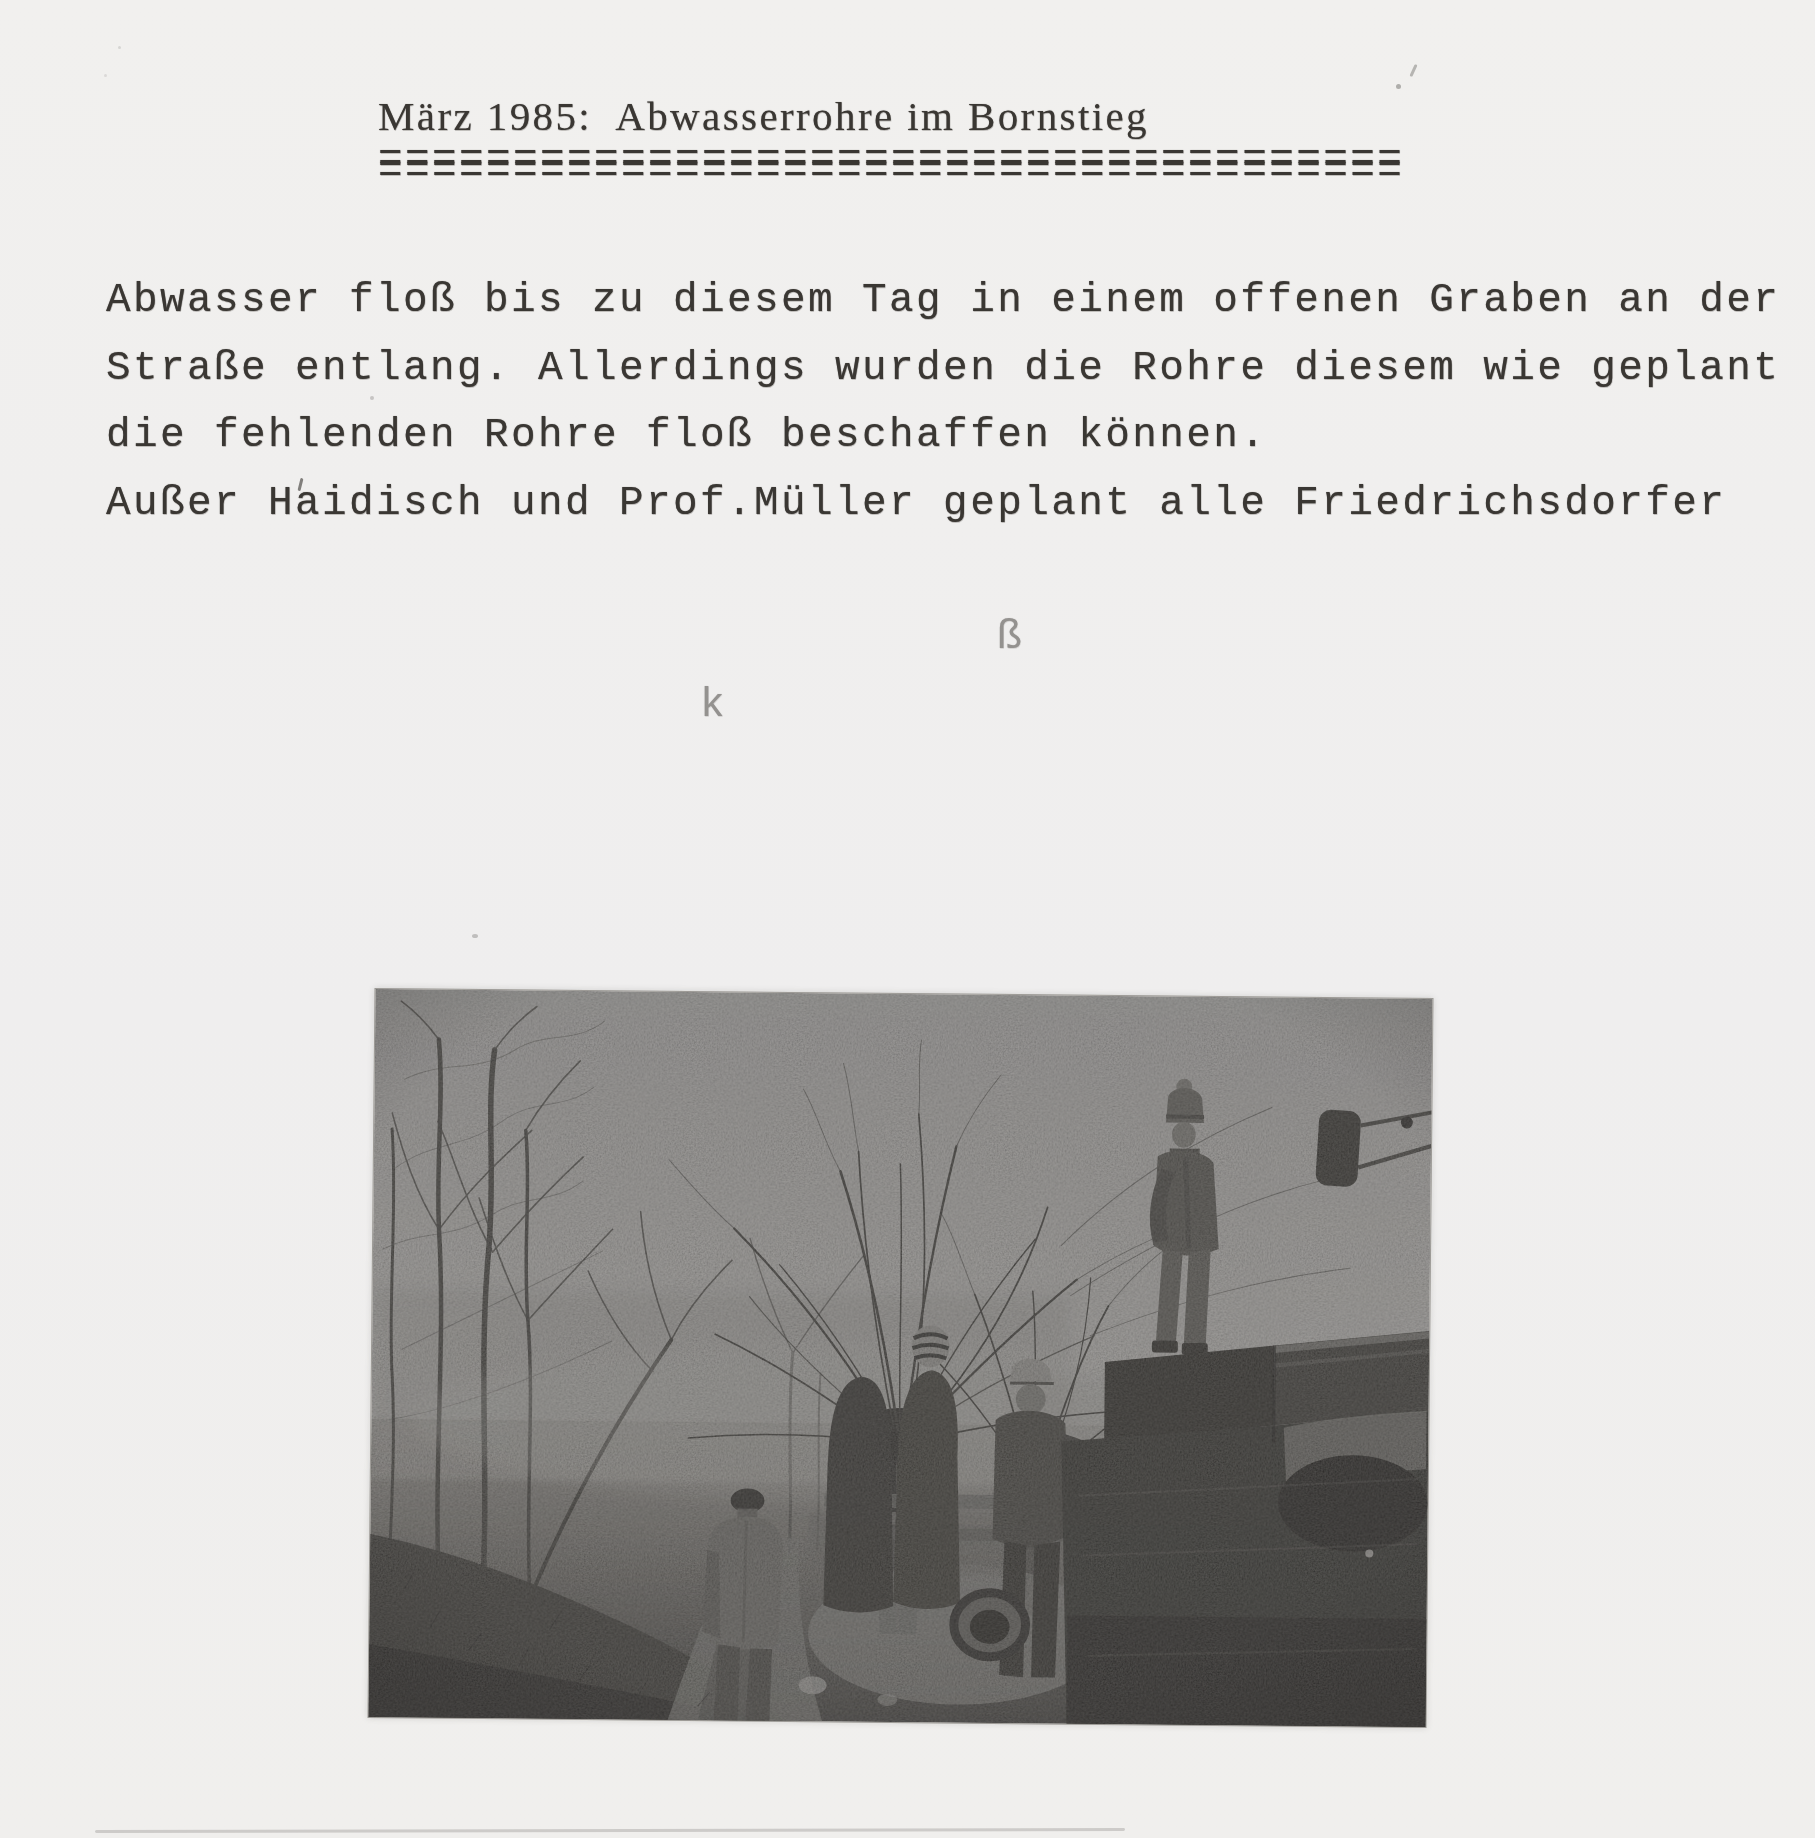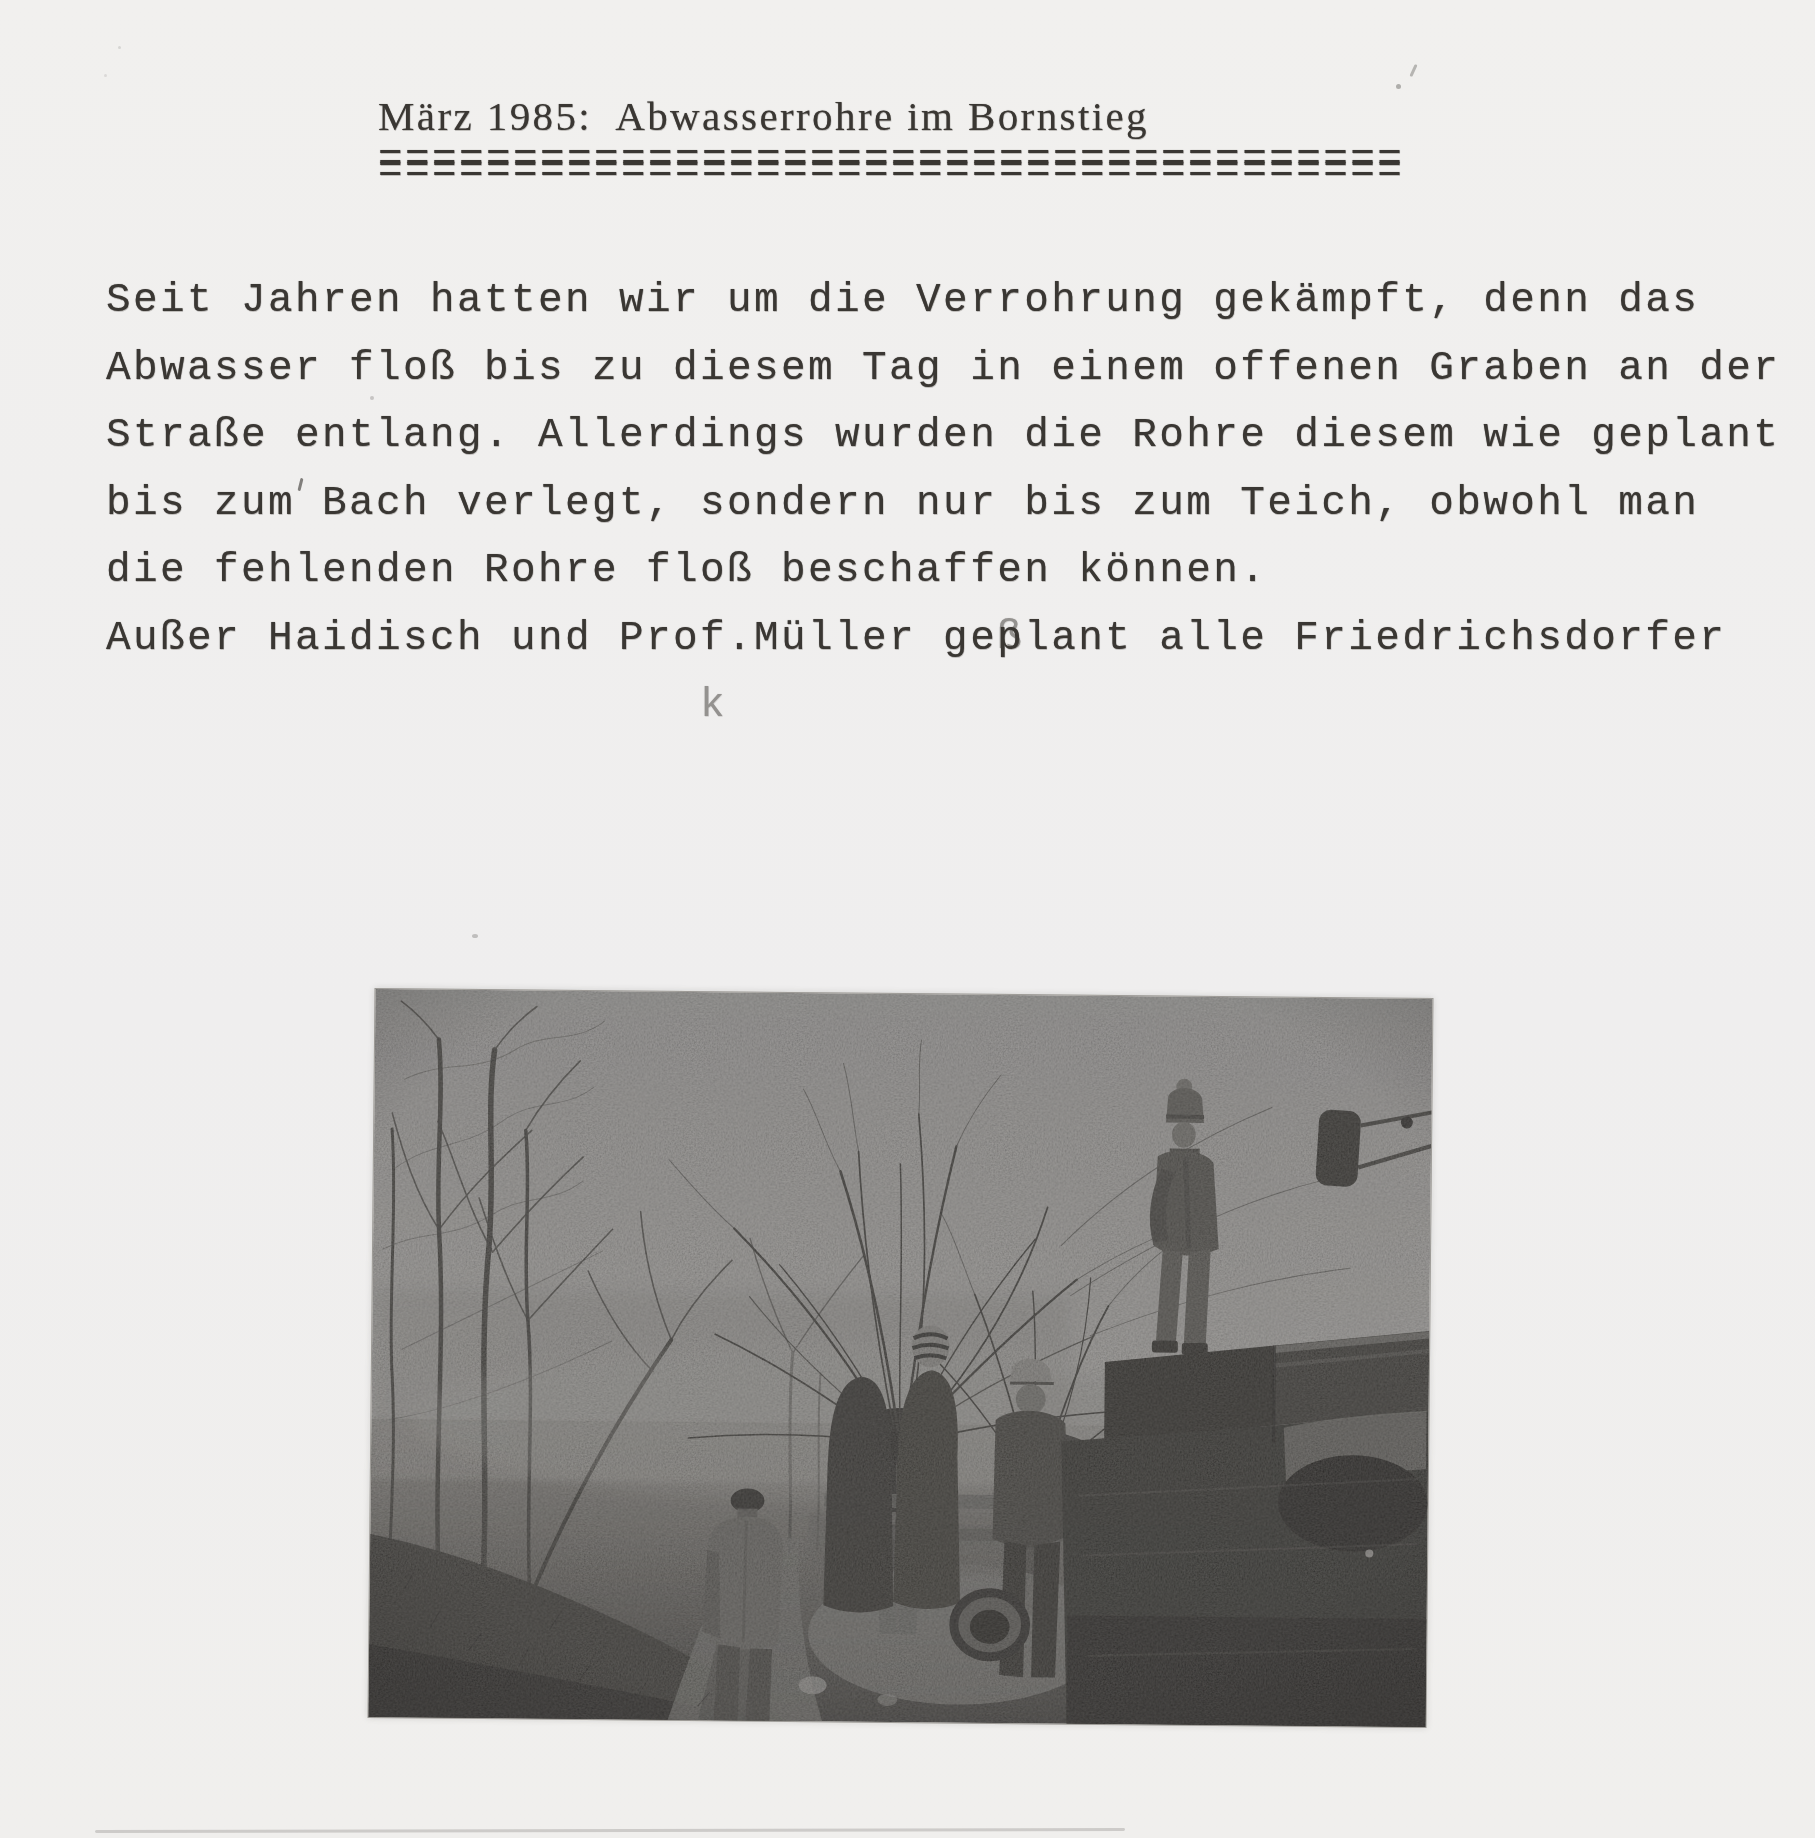"Seit Jahren hatten wir um" div.tw { html: <div>Seit Jahren hatten wir um die Verrohrung gekämpft, denn das</div> -> none }
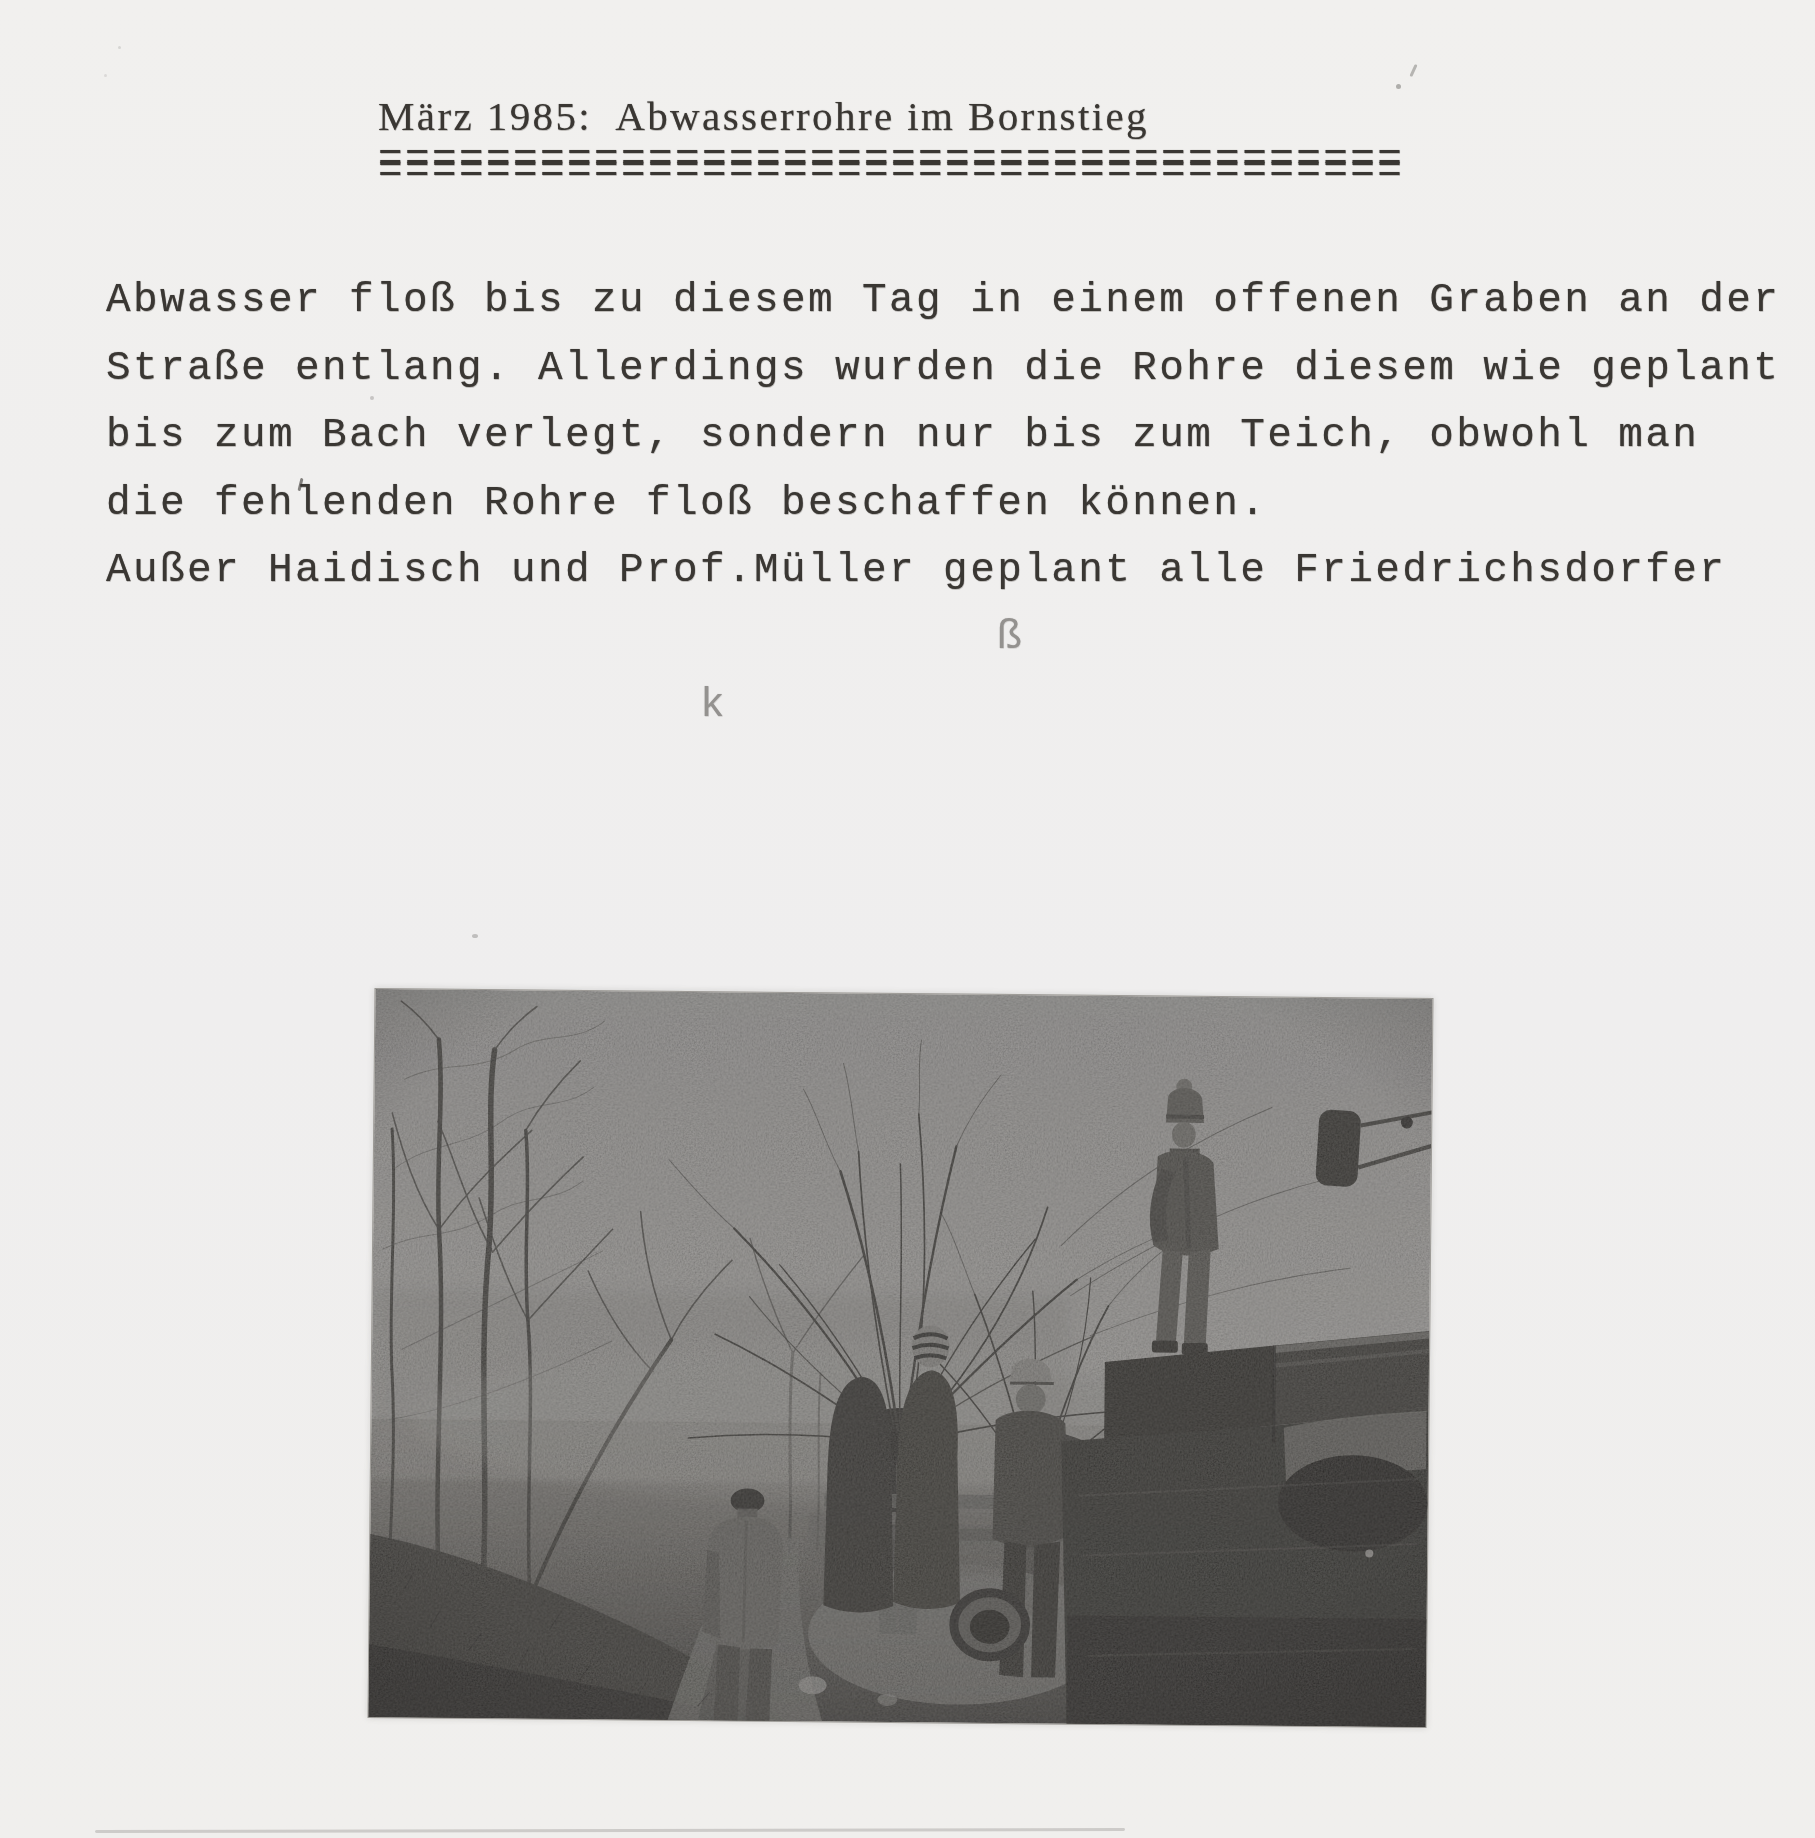"bis zum Bach verlegt, sondern" div.tw { html: <div>bis zum Bach verlegt, sondern nur bis zum Teich, obwohl man</div> -> none }
